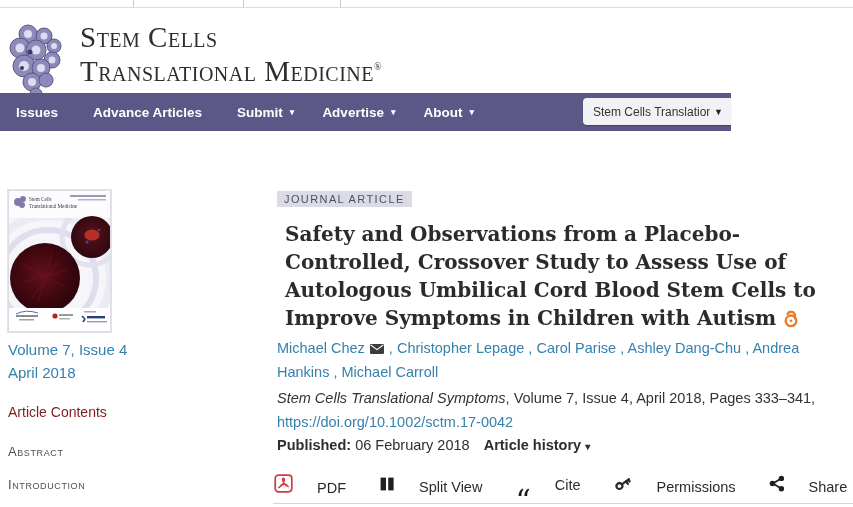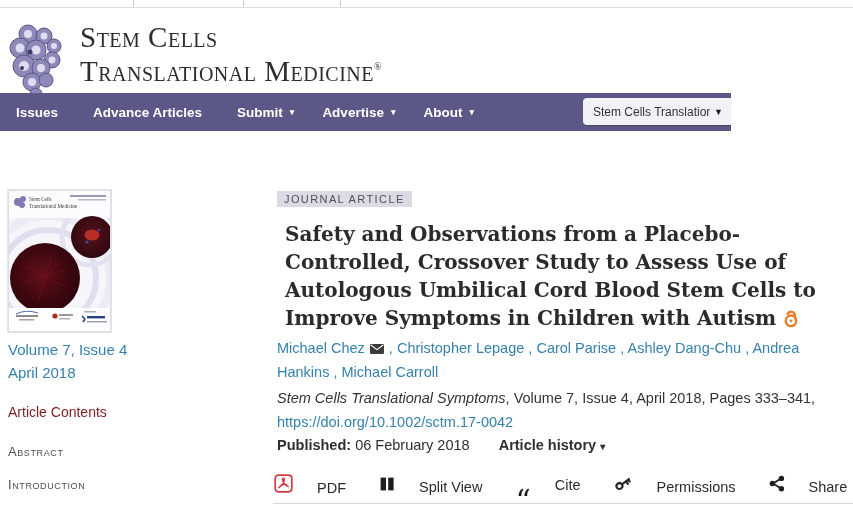"Article history ▾" .history { margin-left: 25px -> 10px }
